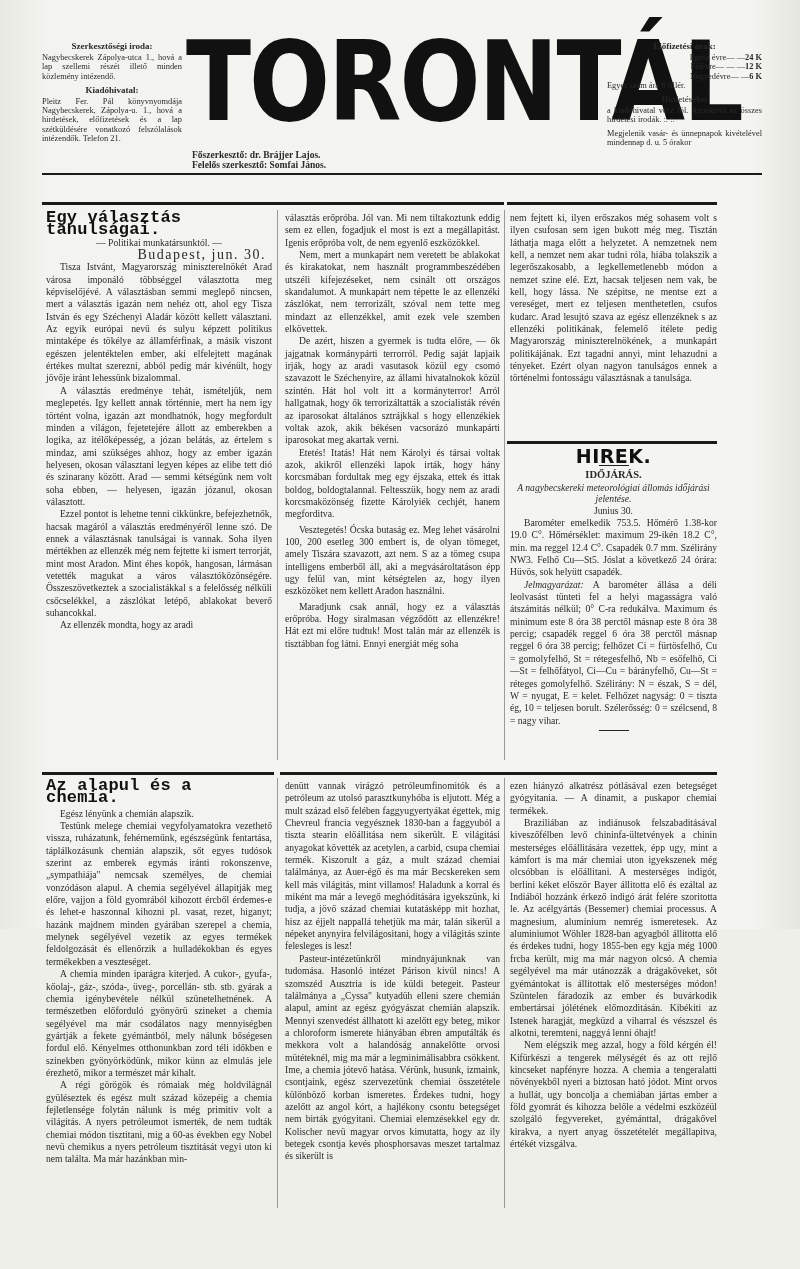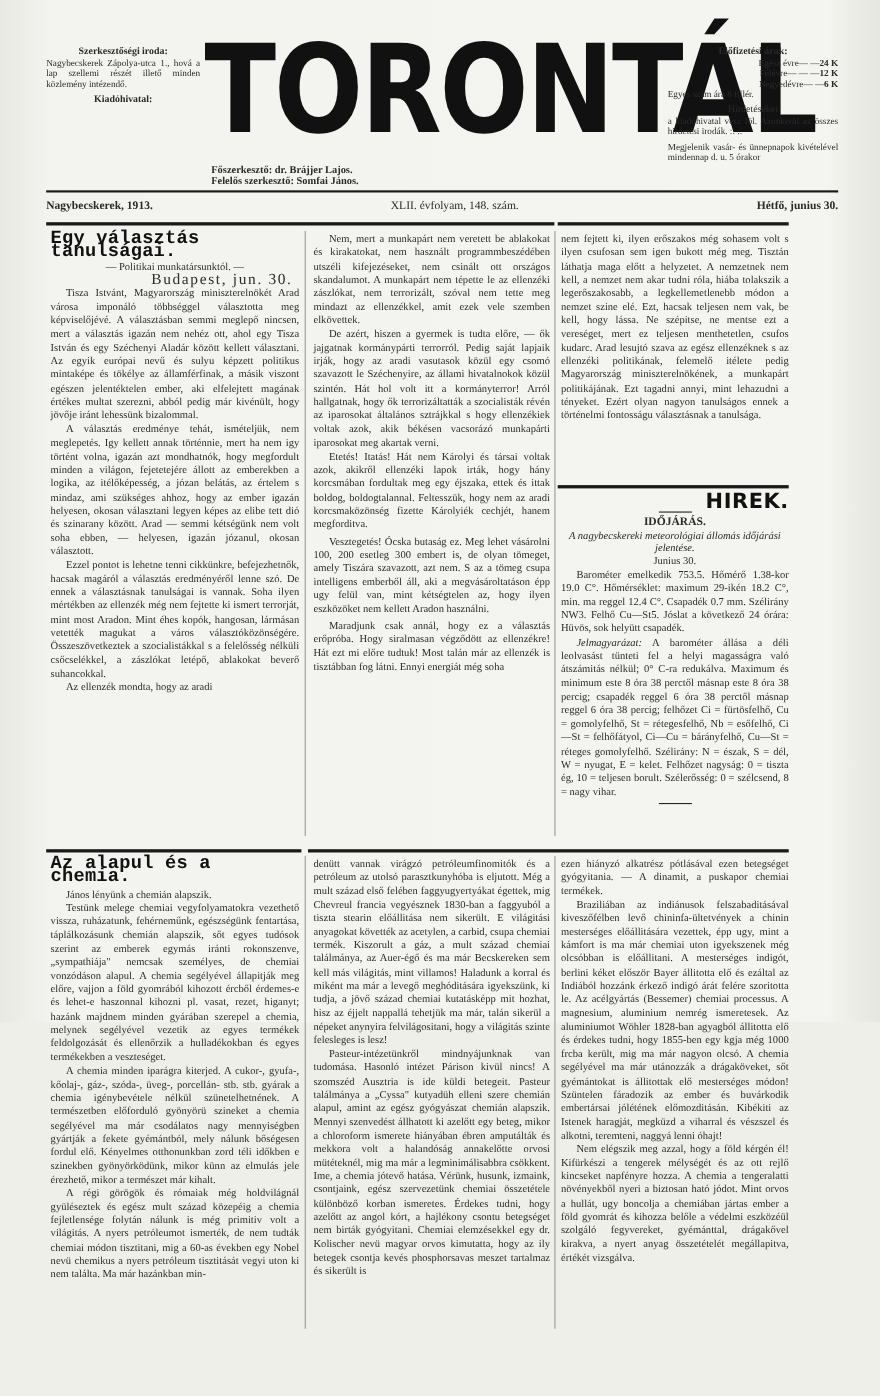"Pleitz Fer. Pál könyvnyomdája" div { html: none -> <div>Pleitz Fer. Pál könyvnyomdája Nagybecskerek, Zápolya-u. 1., hová a hirdetések, előfizetések és a lap szétküldésére vonatkozó felszólalások intézendők. Telefon 21.</div> }
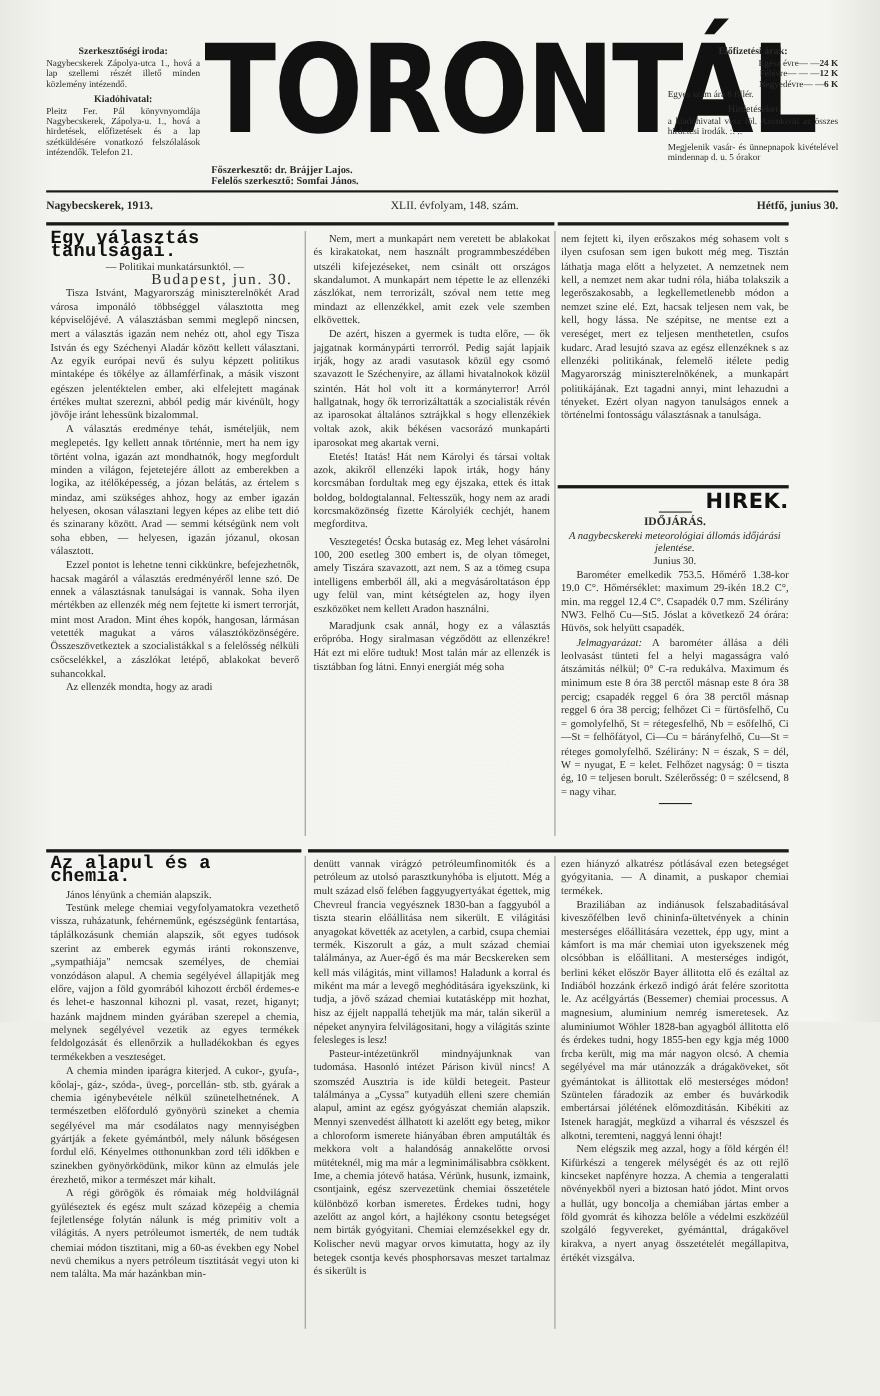"Nagybecskerek, 1913." div.abs { html: <div> <b>Nagybecskerek, 1913.</b> <span>XLII. évfolyam, 148. szám.</span> <b>Hétfő, junius 30.</b> </div> -> none }
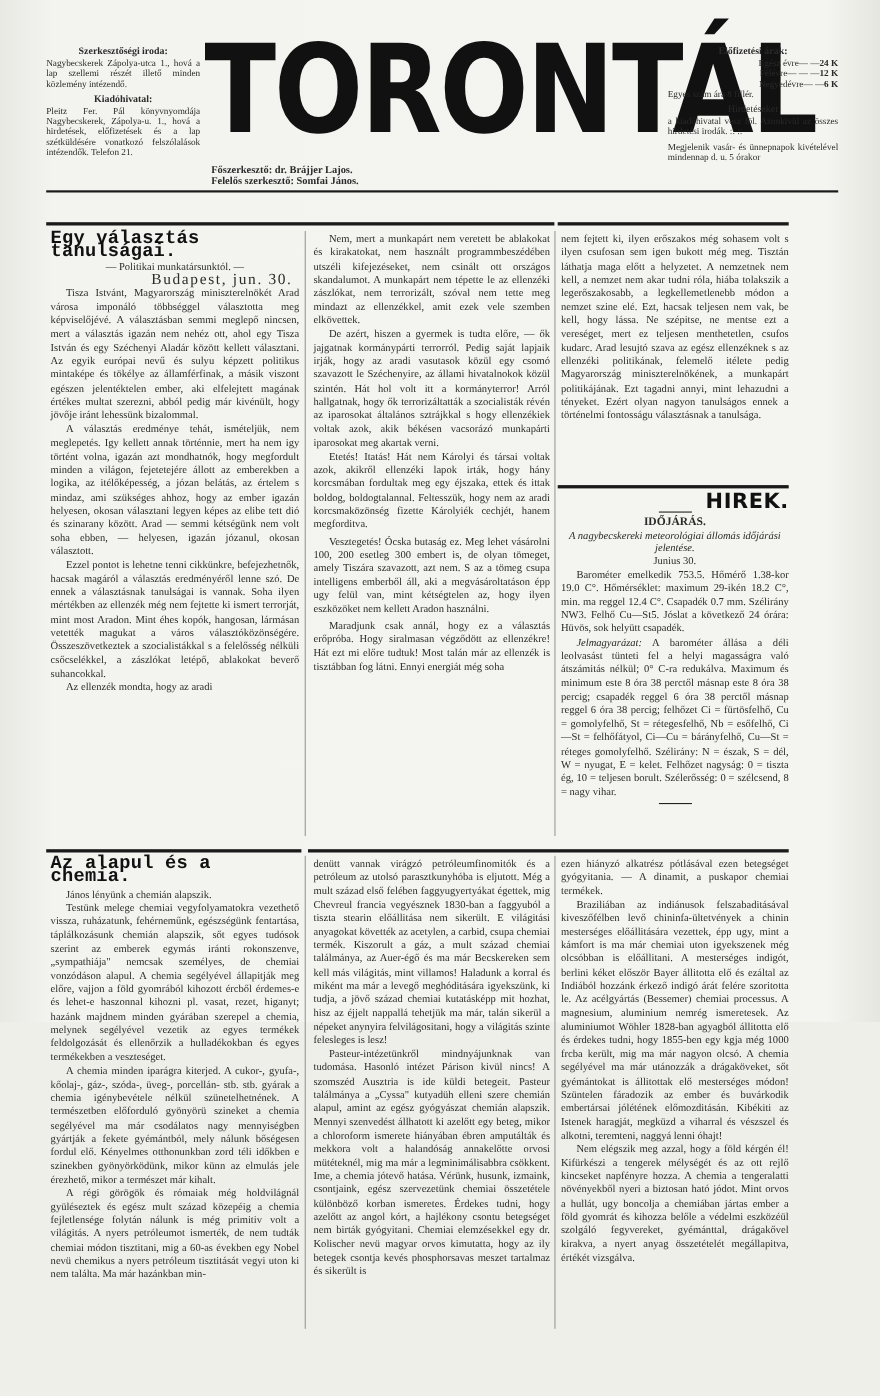"választás erőpróba. Jól van. Mi" p.noind { html: none -> <p>választás erőpróba. Jól van. Mi nem tiltakoztunk eddig sem ez ellen, fogadjuk el most is ezt a megállapitást. Igenis erőpróba volt, de nem egyenlő eszközökkel.</p> }
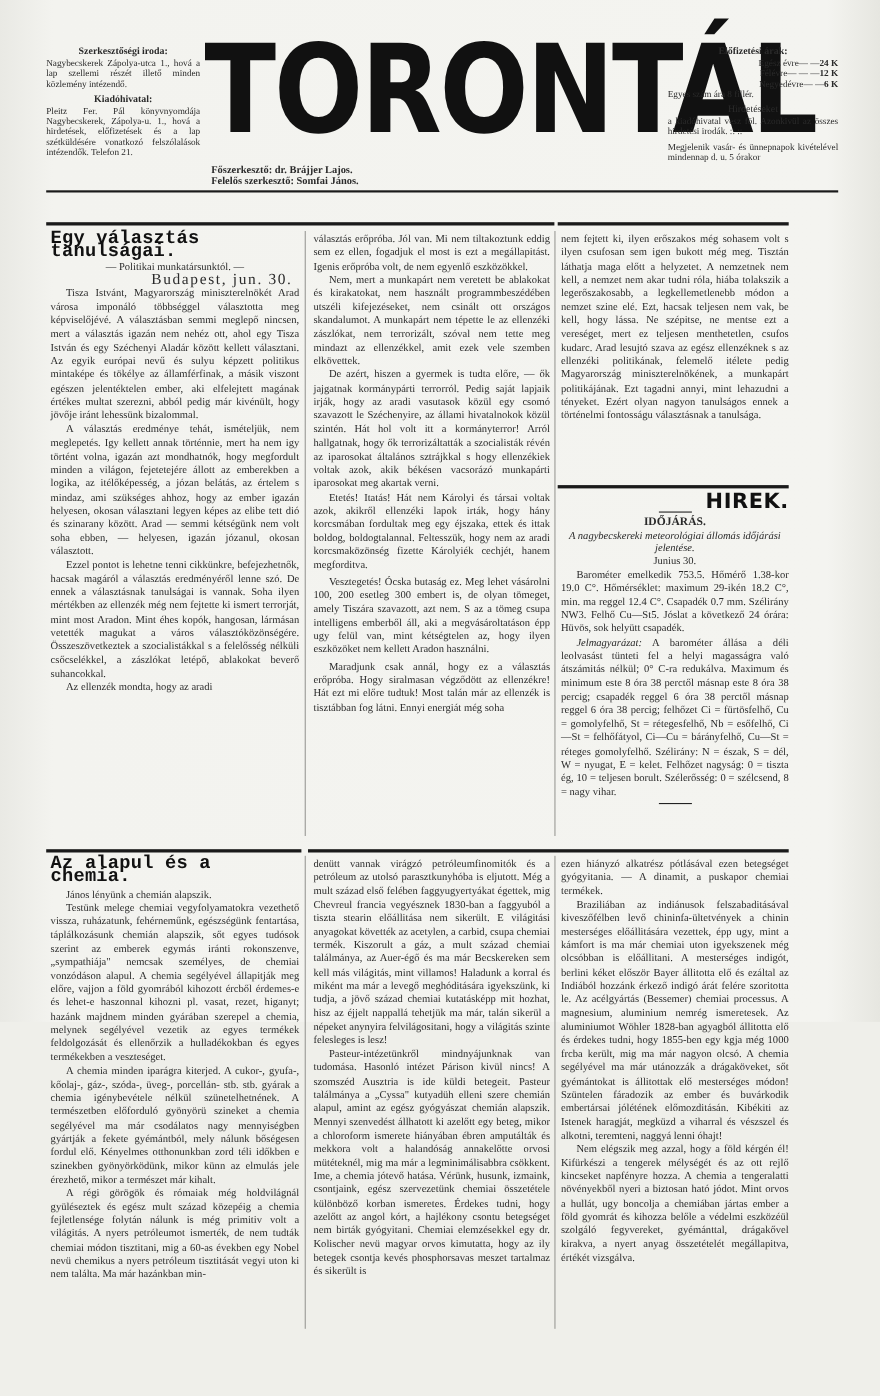"HIREK." .hirek { text-align: right -> center }
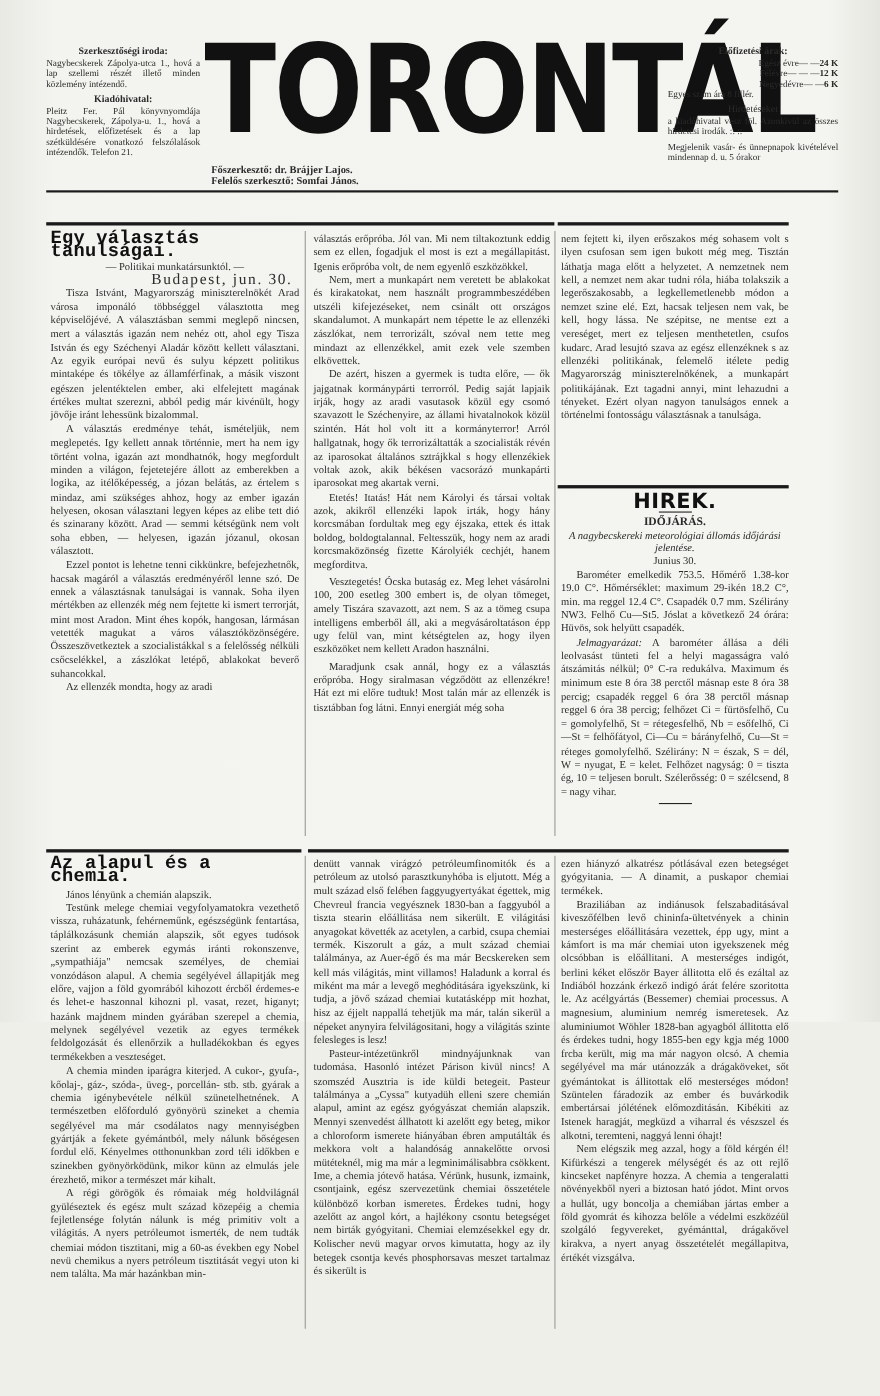"János lényünk a chemián alapszik." p { text: János -> Egész }
